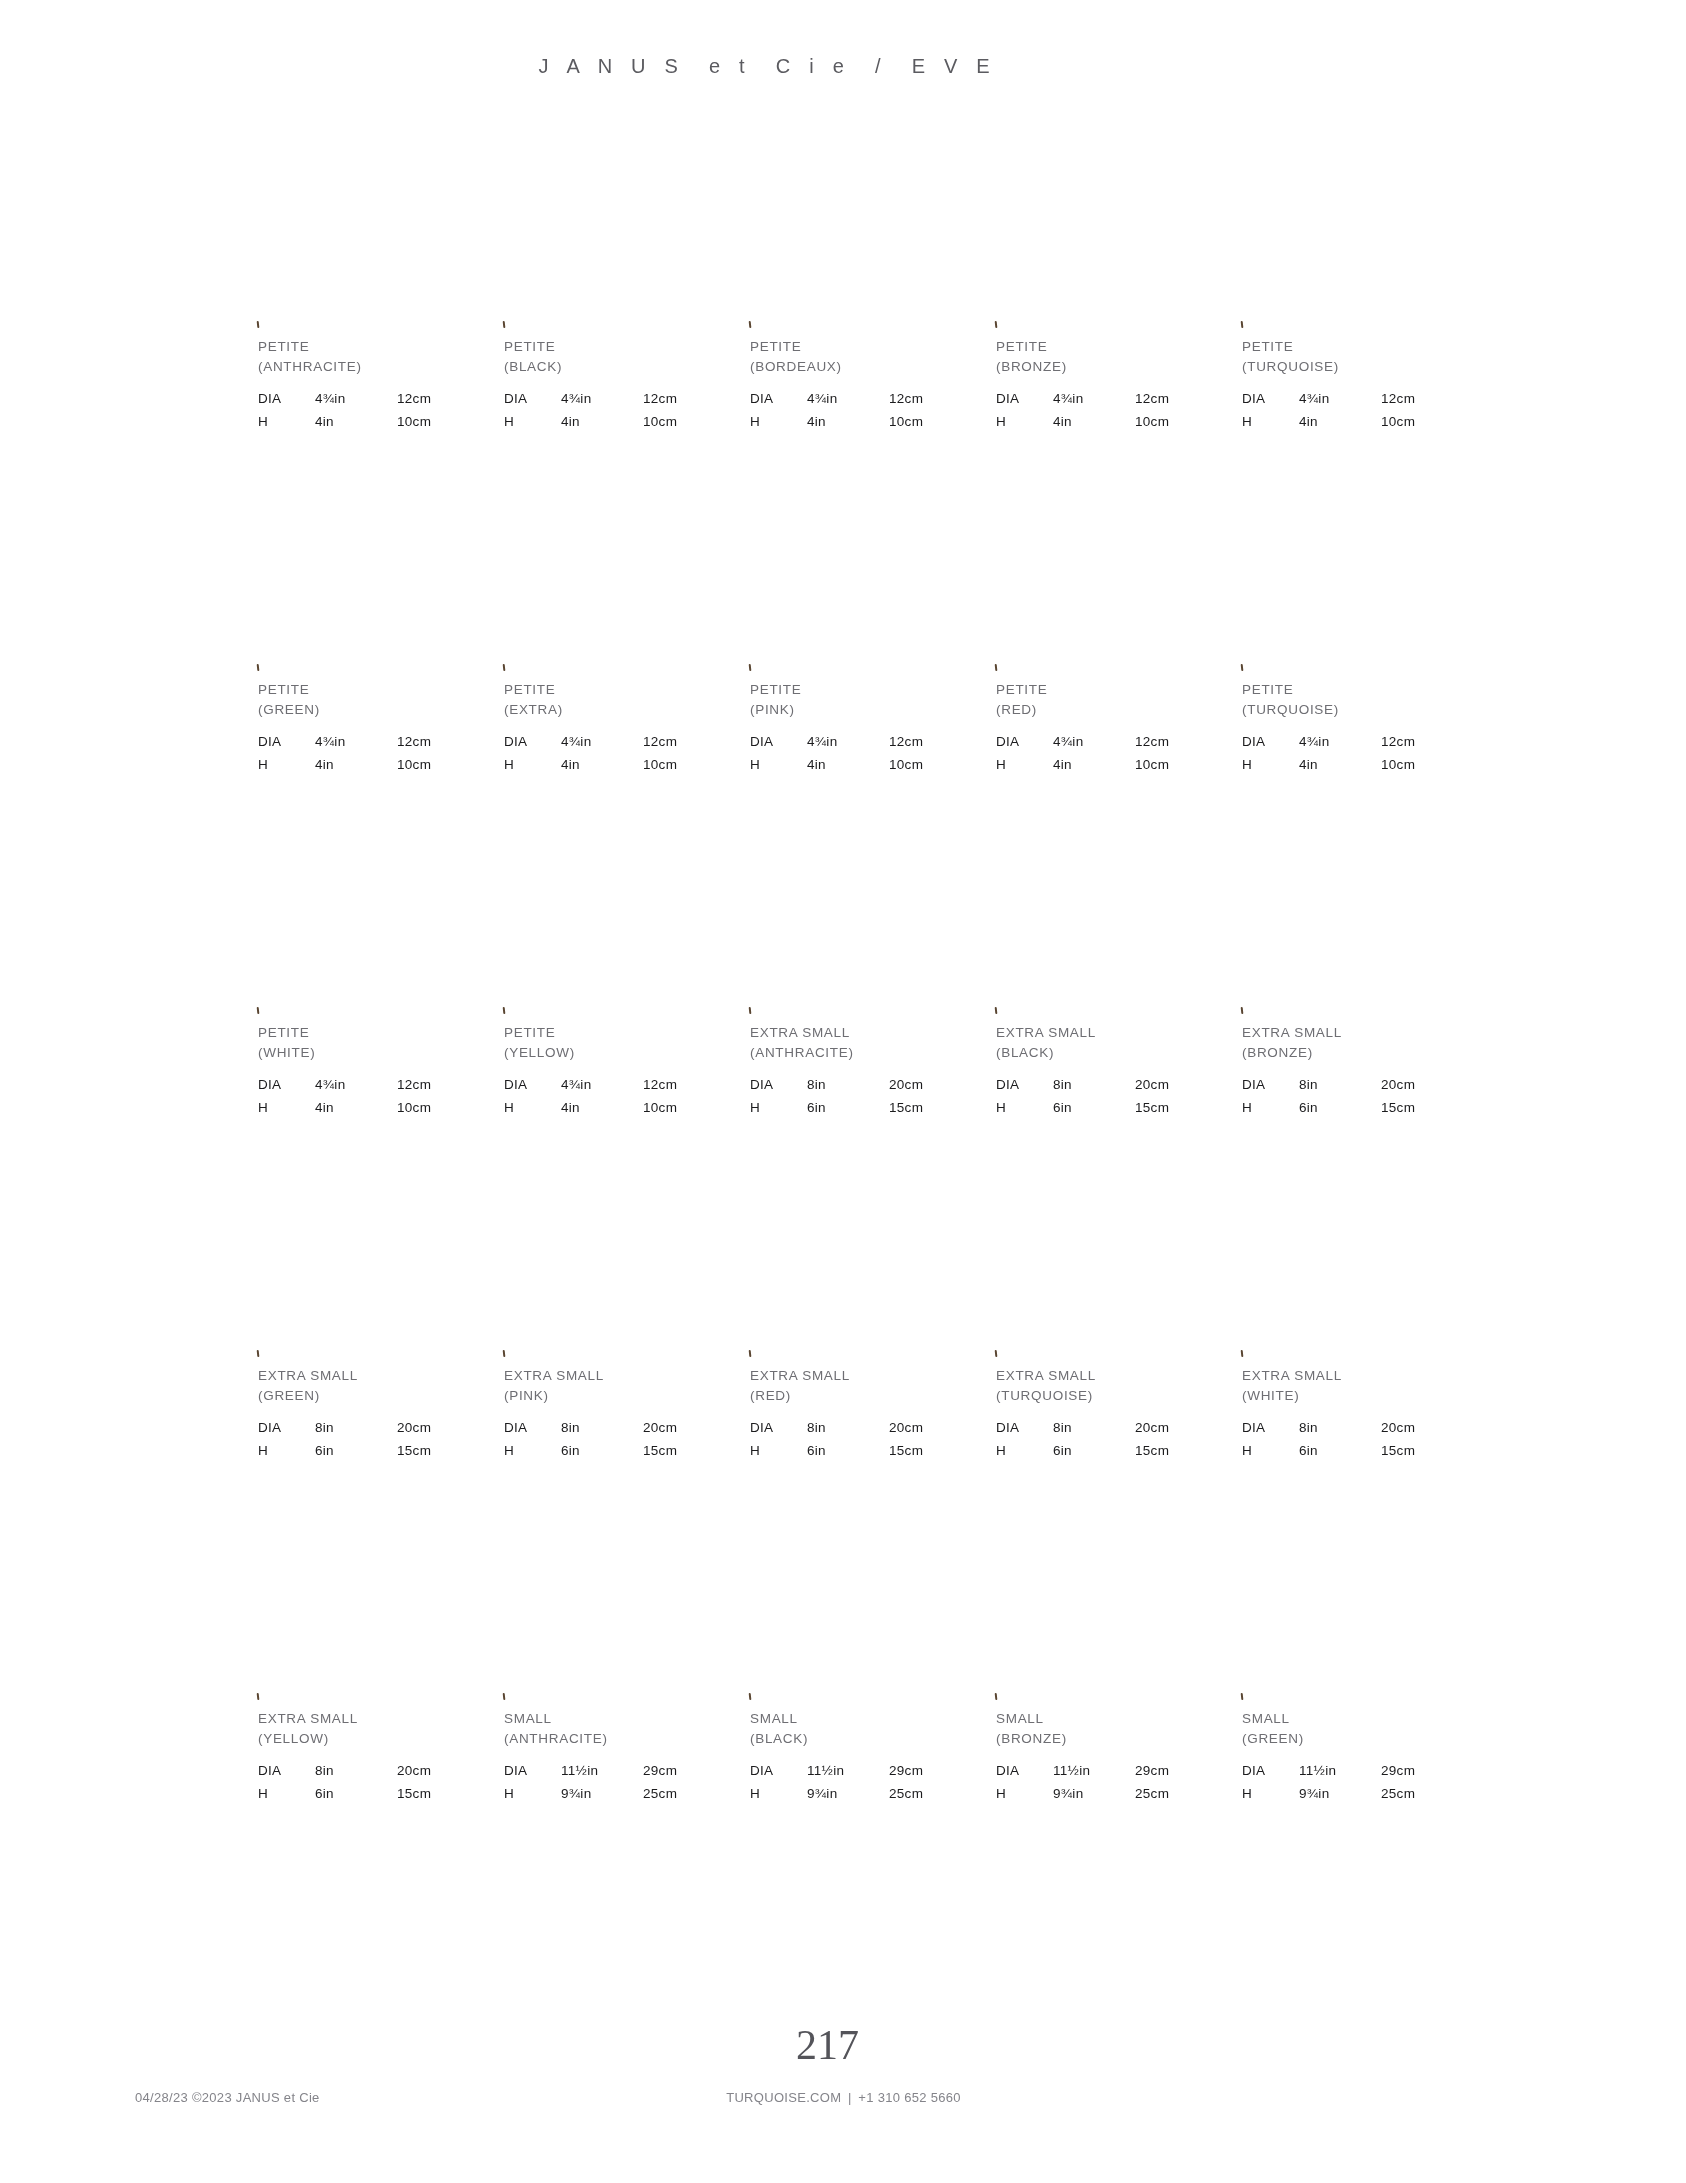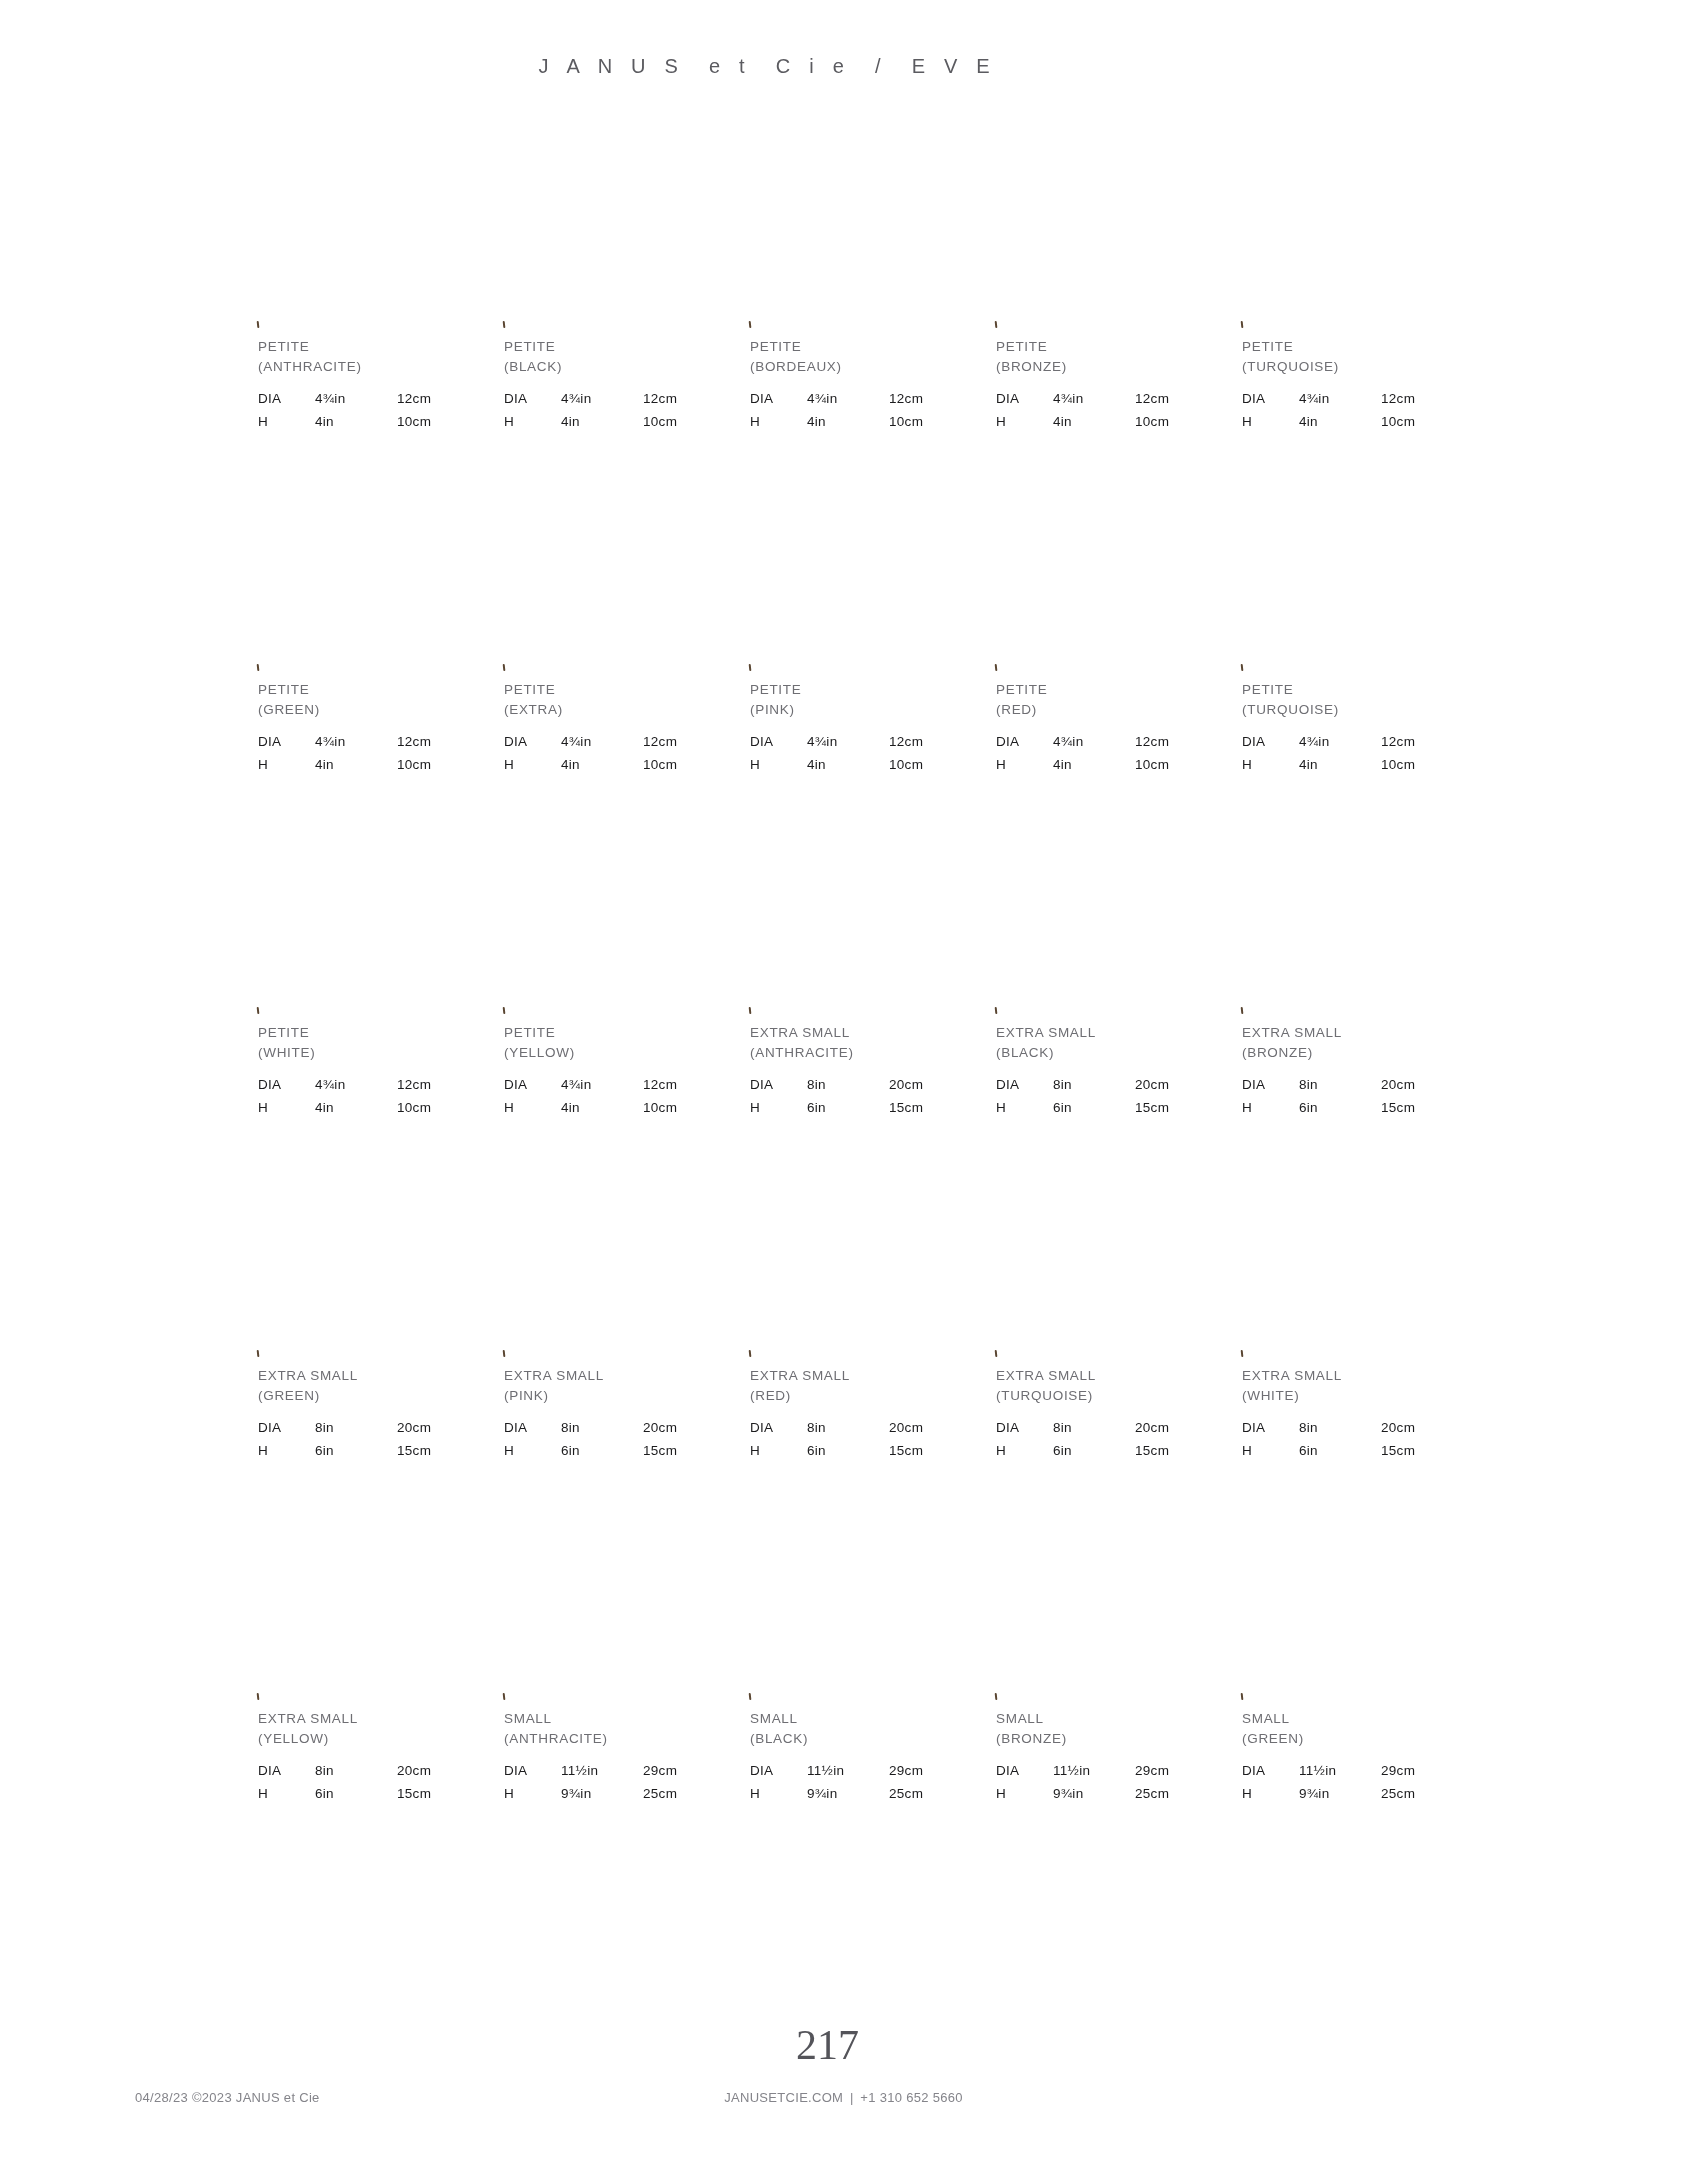"JANUSETCIE.COM" span { text: JANUSETCIE.COM -> TURQUOISE.COM }
